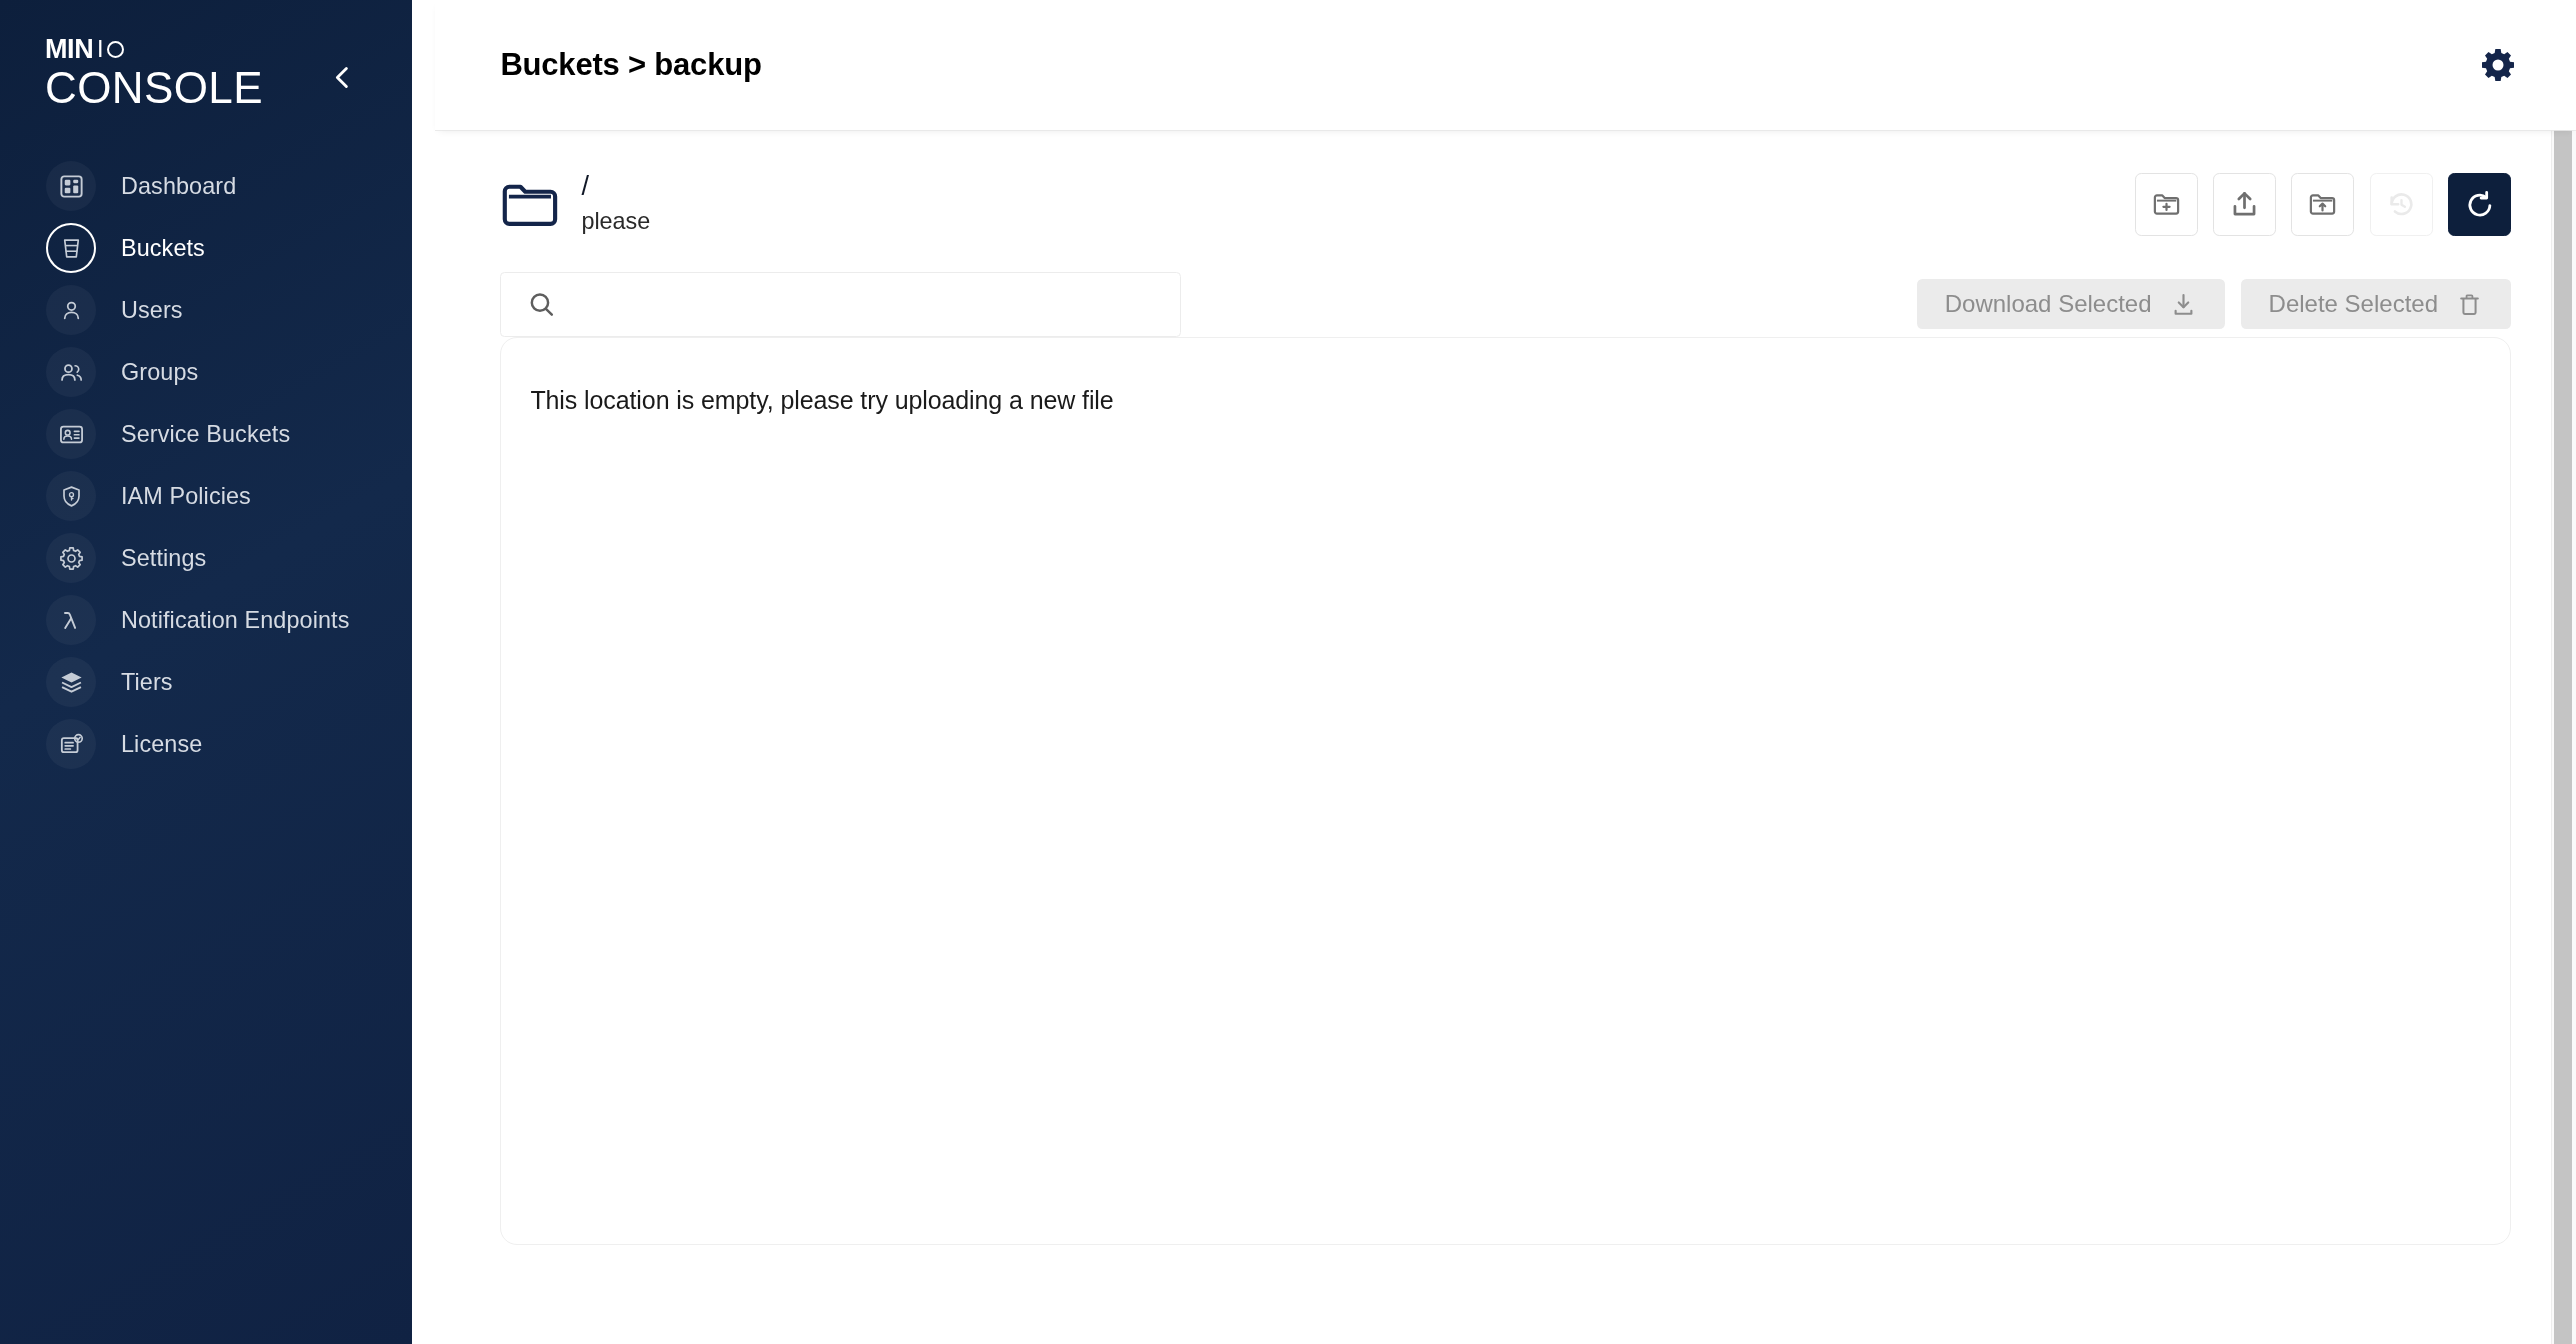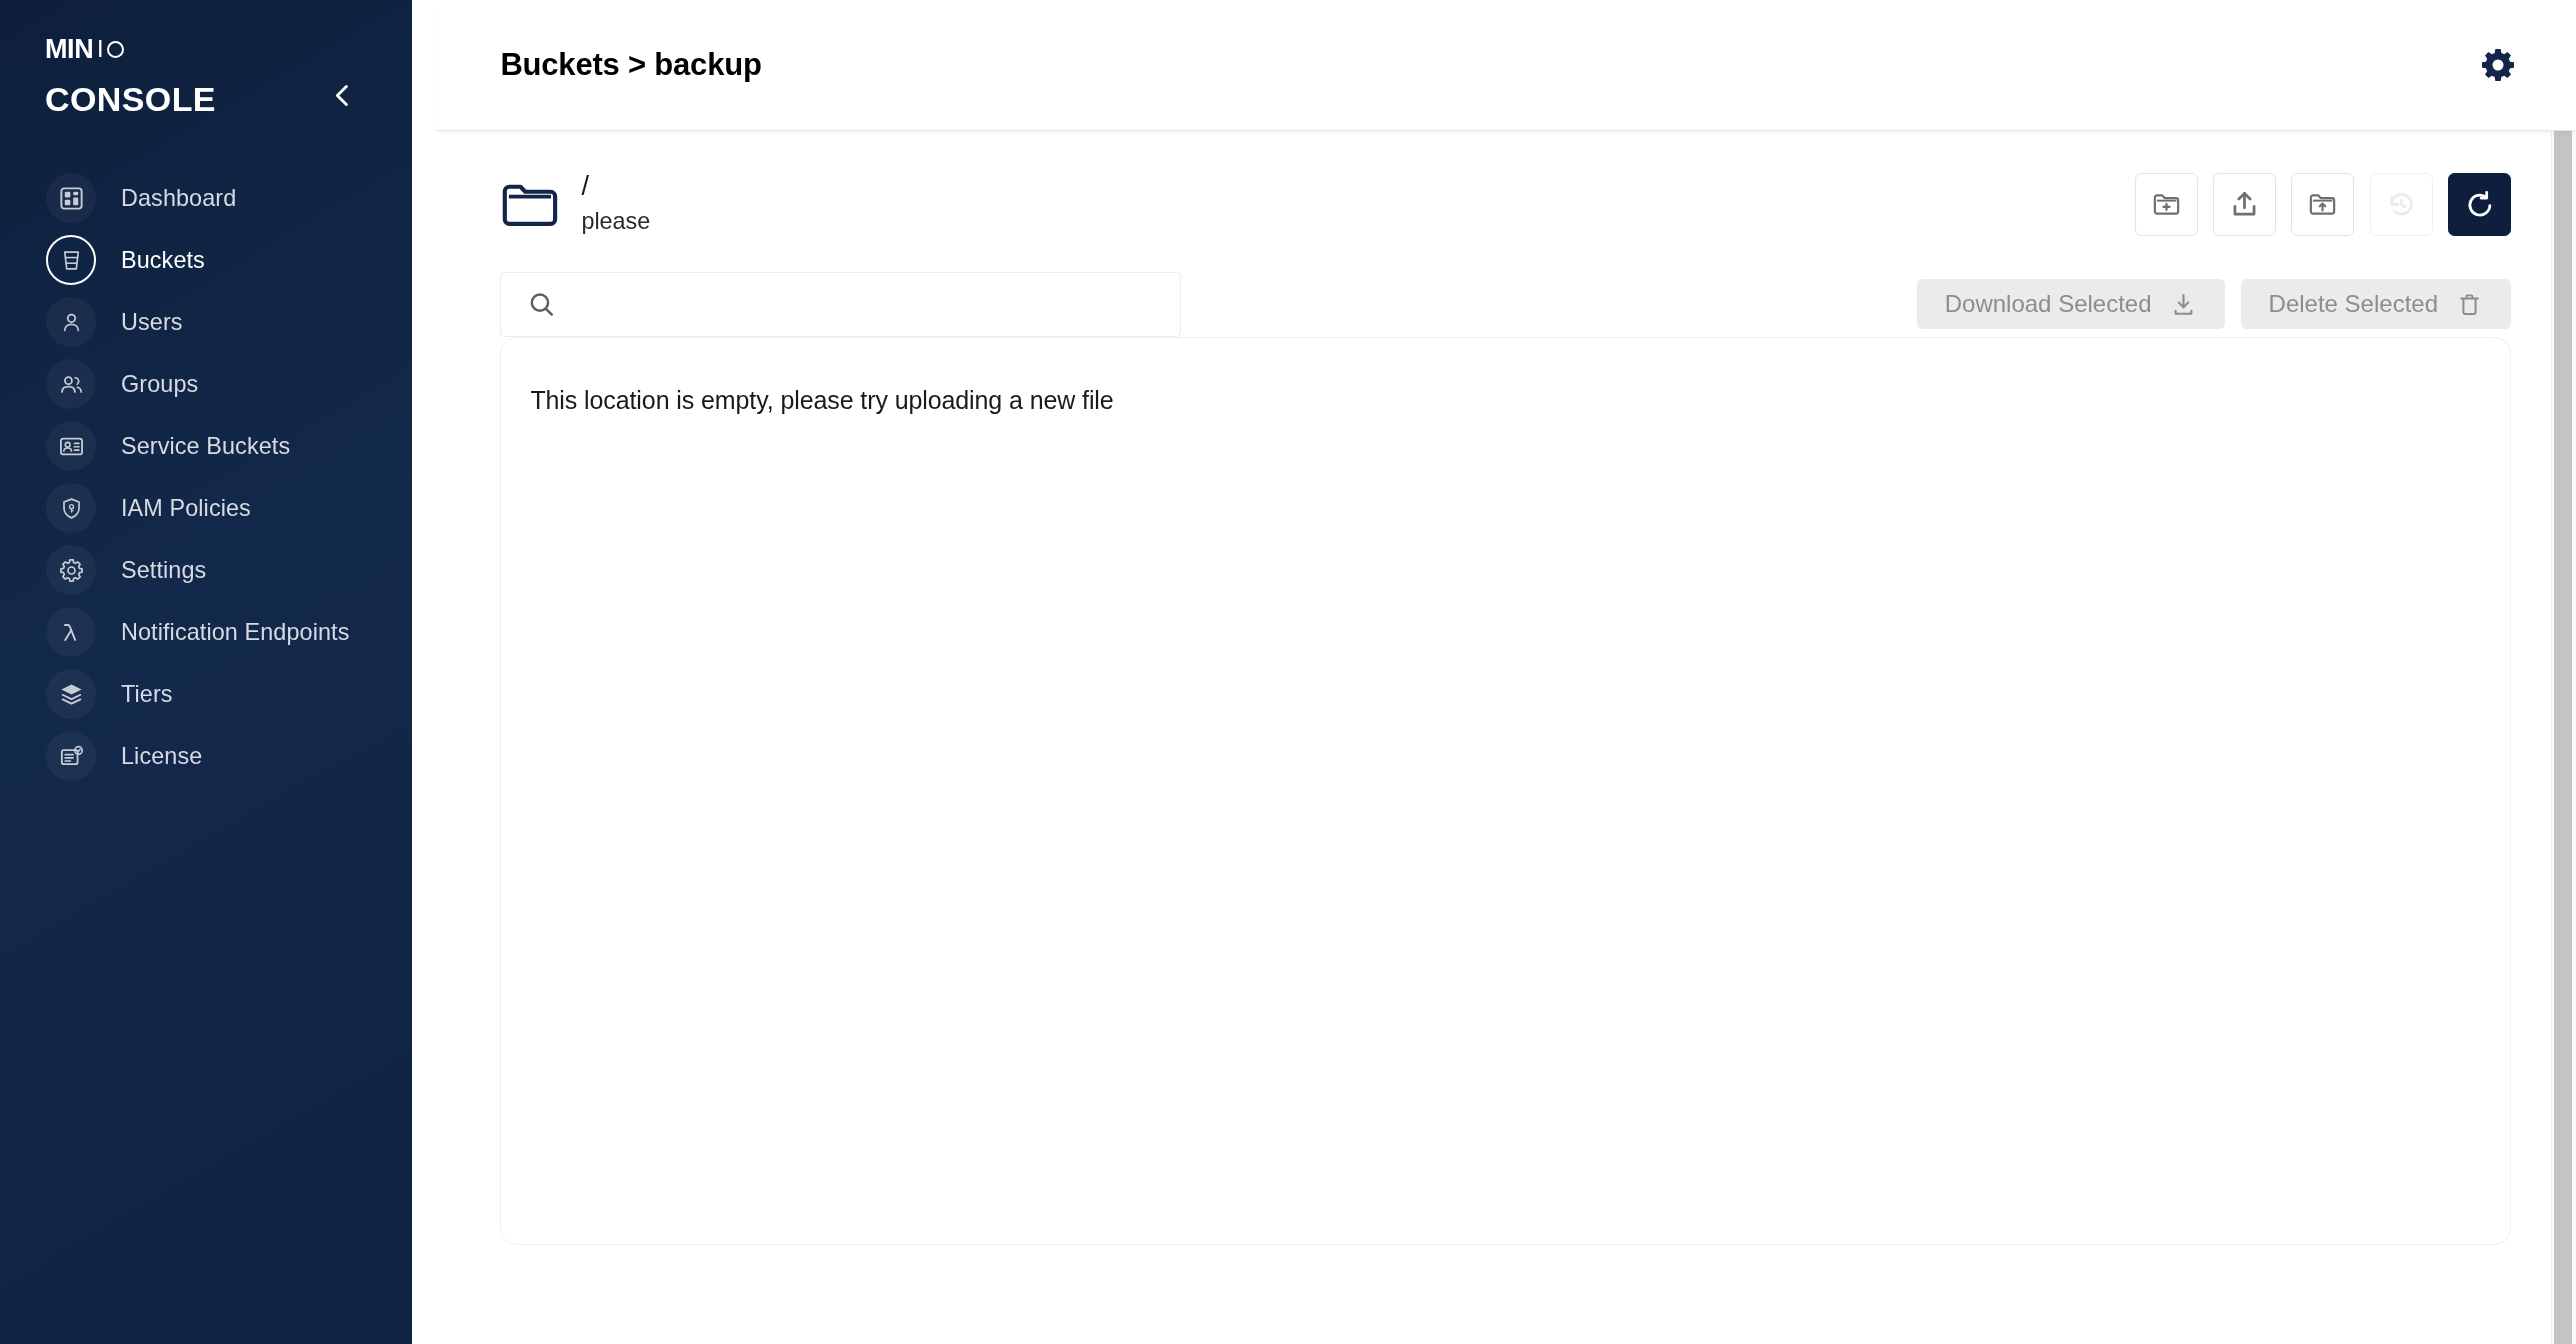"MIN" .brand { align-items: flex-end -> flex-start }
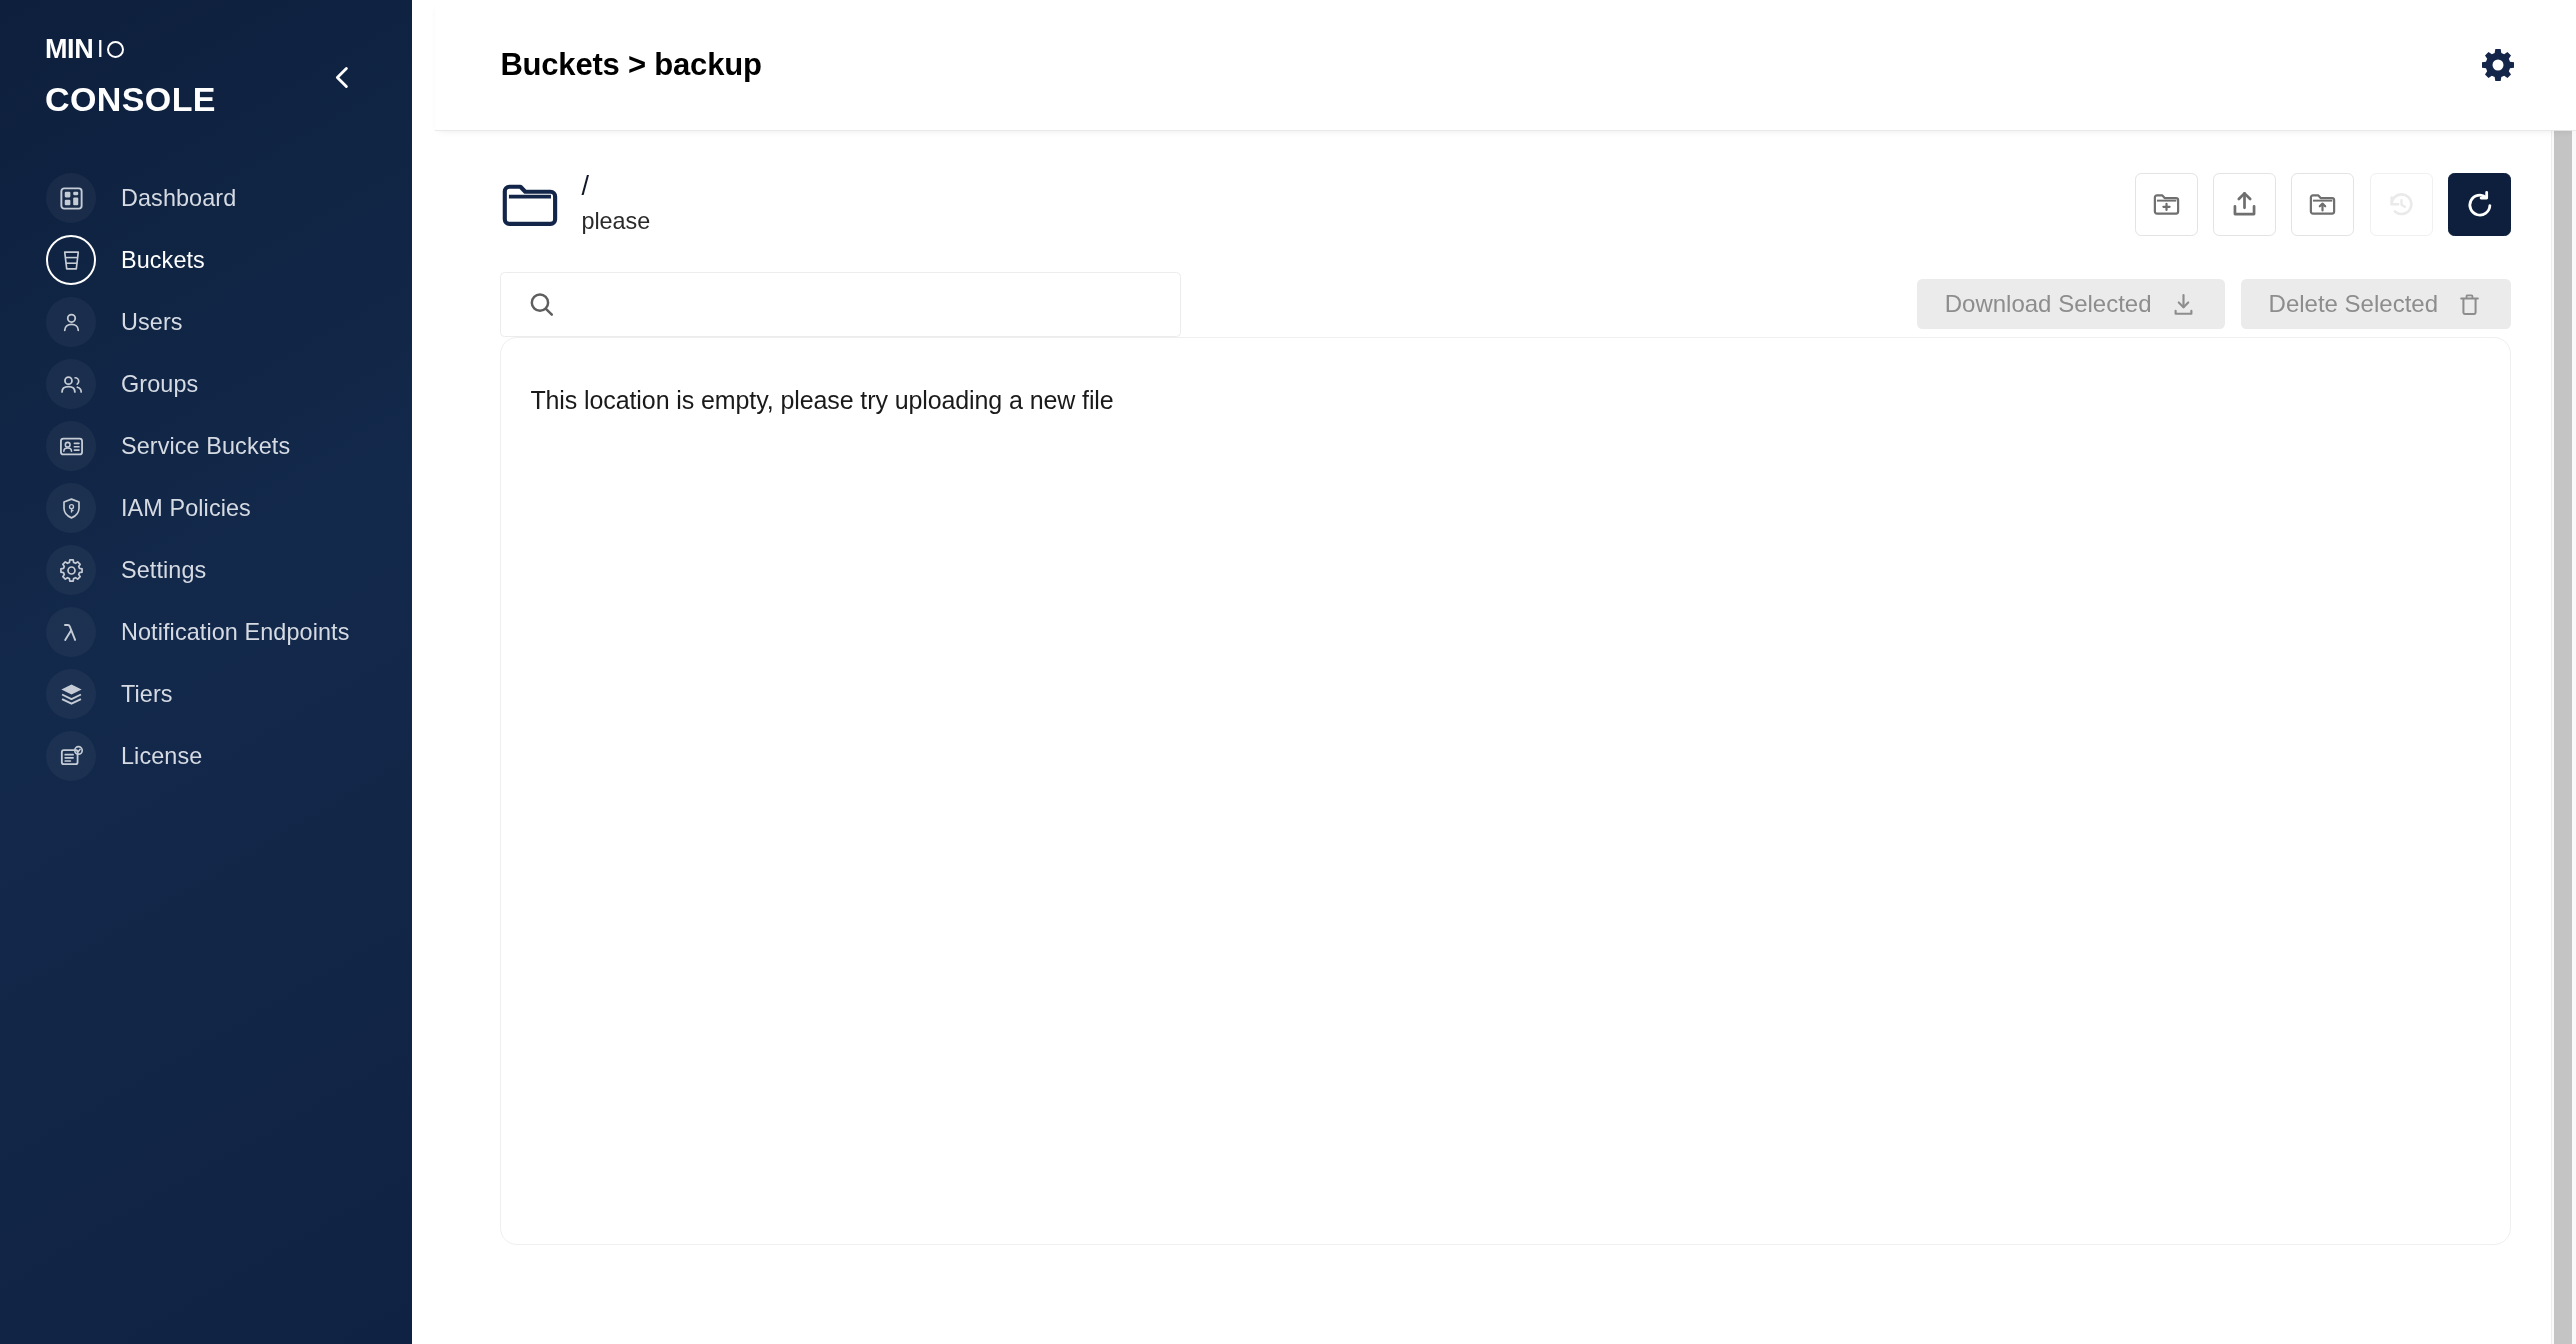"CONSOLE" .logo-console { font-size: 34px -> 44px; font-weight: 700 -> 400; margin-top: 14px -> 2px }
